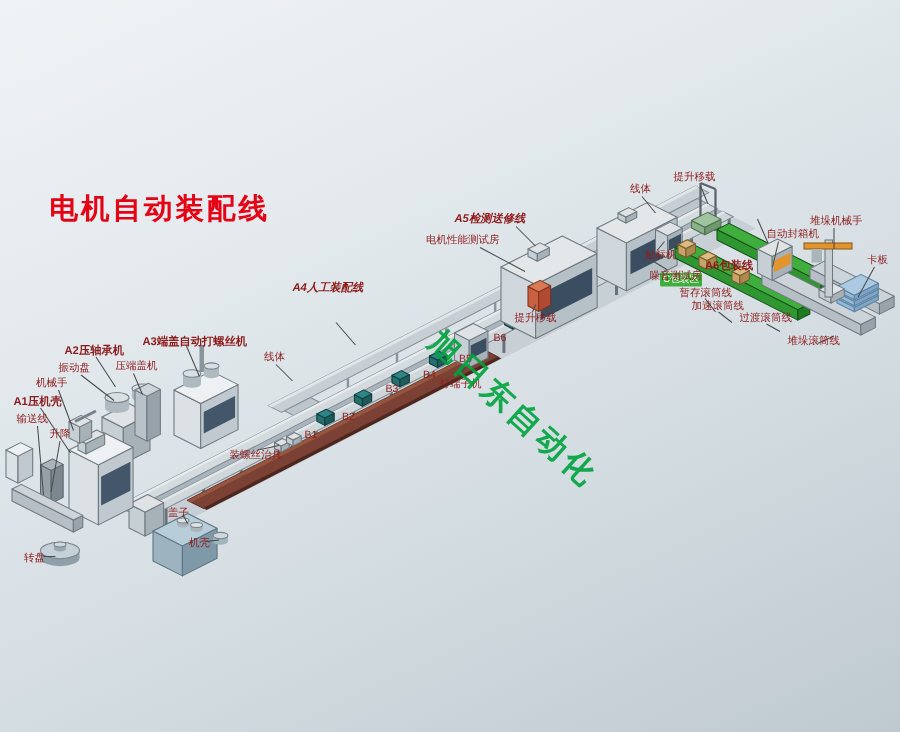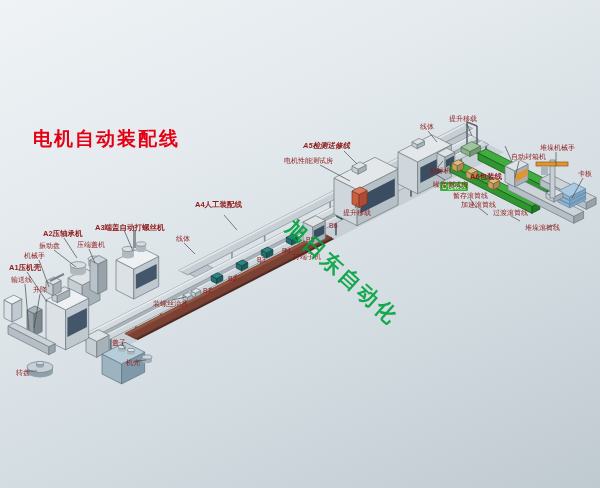"A4人工装配线" span.lbl { font-style: none -> italic; top: 201px -> 188px }
